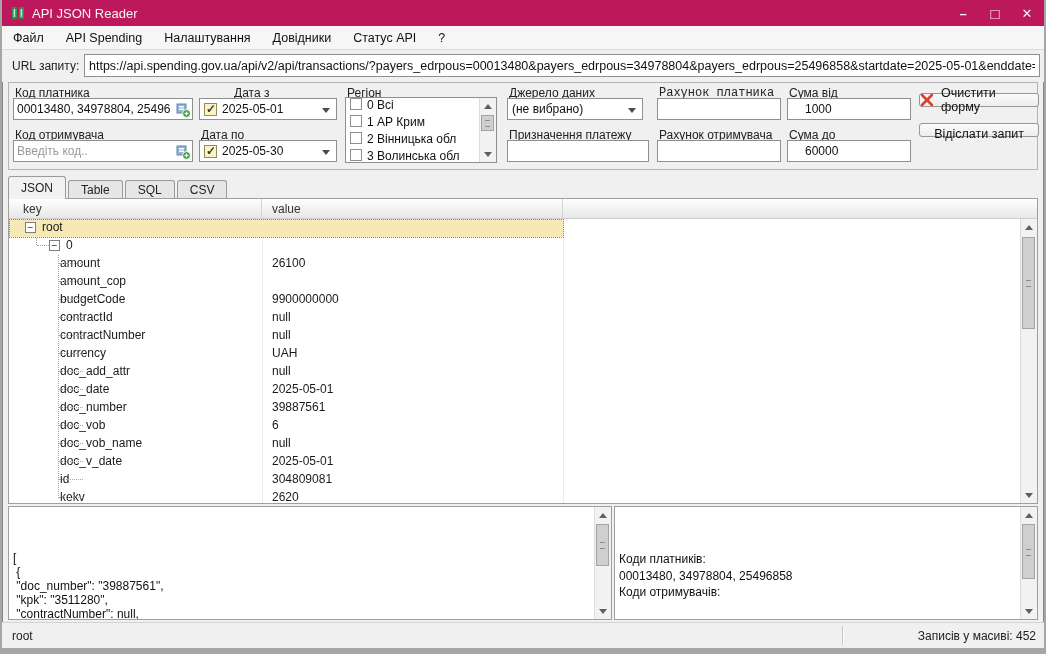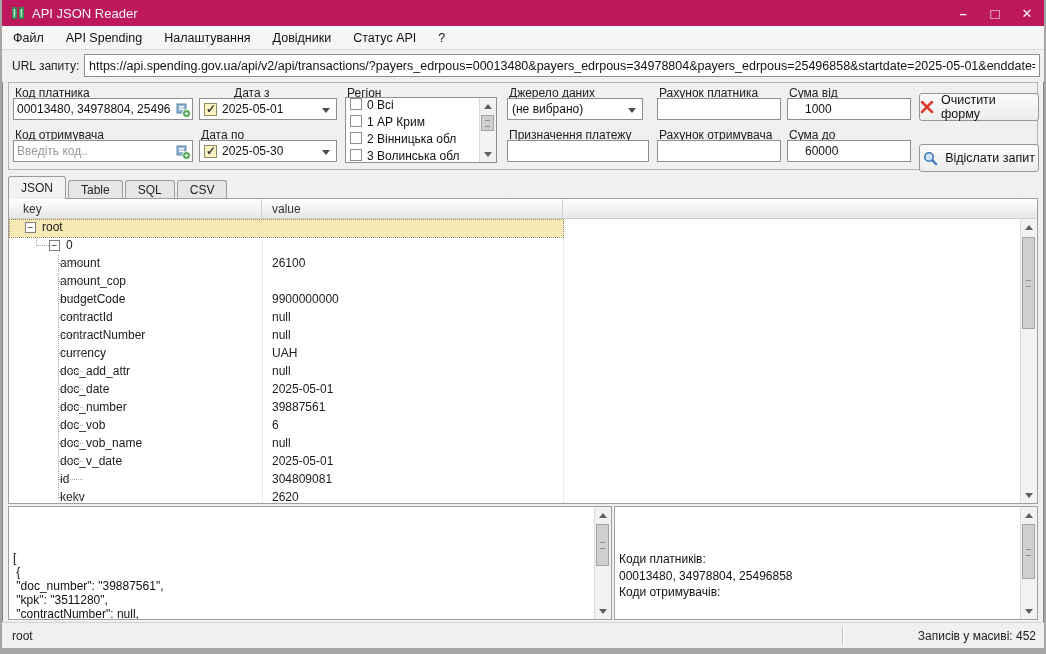"Рахунок платника" span.flabel { font-family: none -> Liberation Mono, monospace }
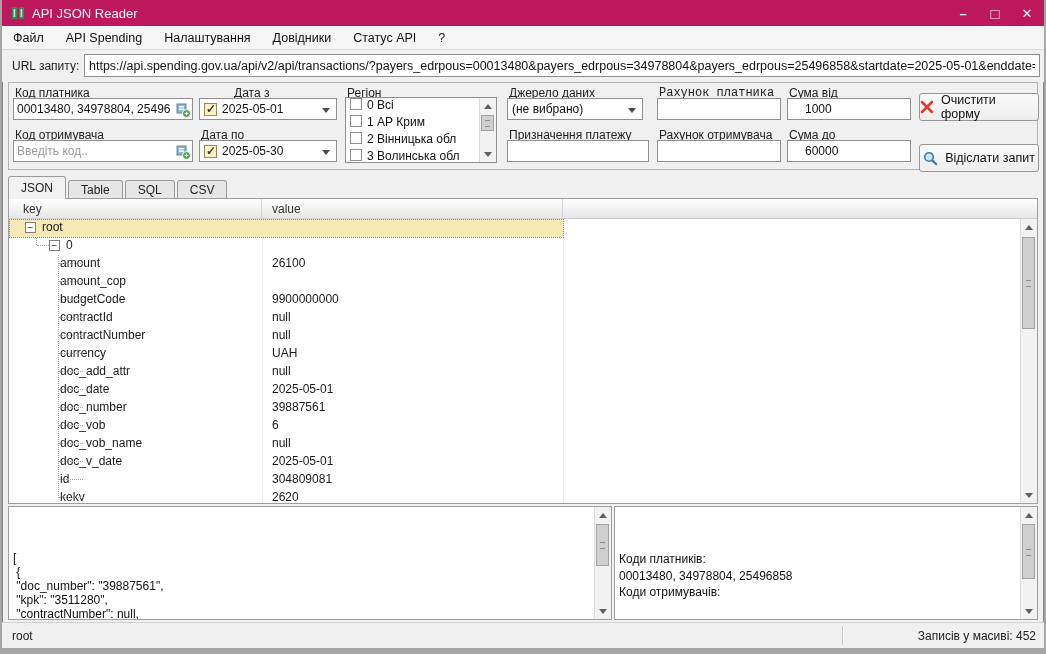"Очистити форму" .btn { height: 28px -> 14px }
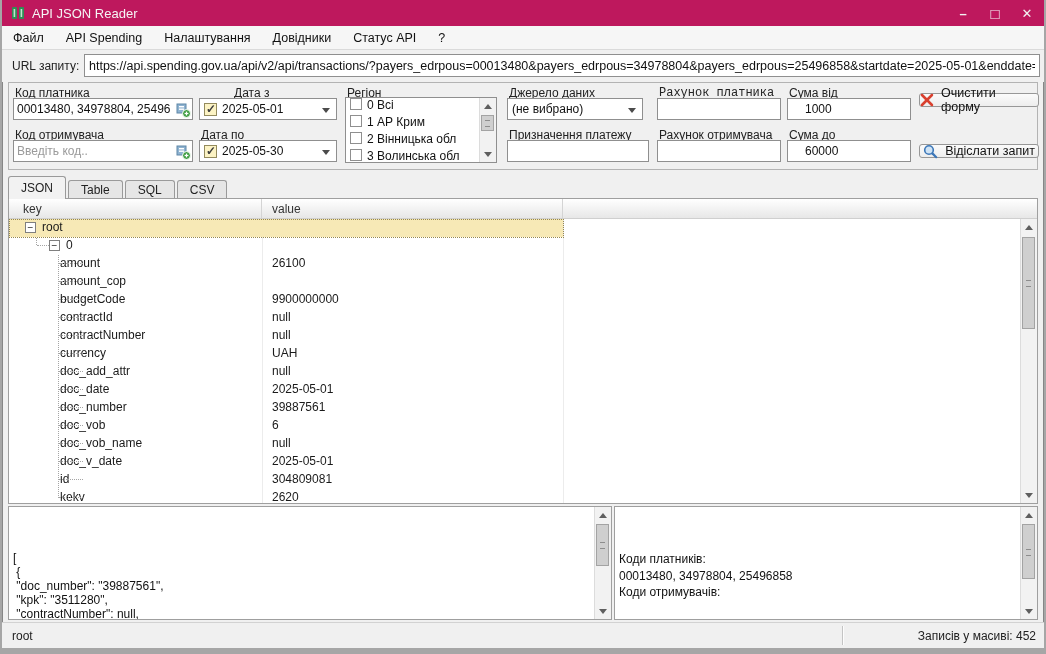"Відіслати запит" div.btn { flex-direction: none -> column; top: 61px -> 40px }
